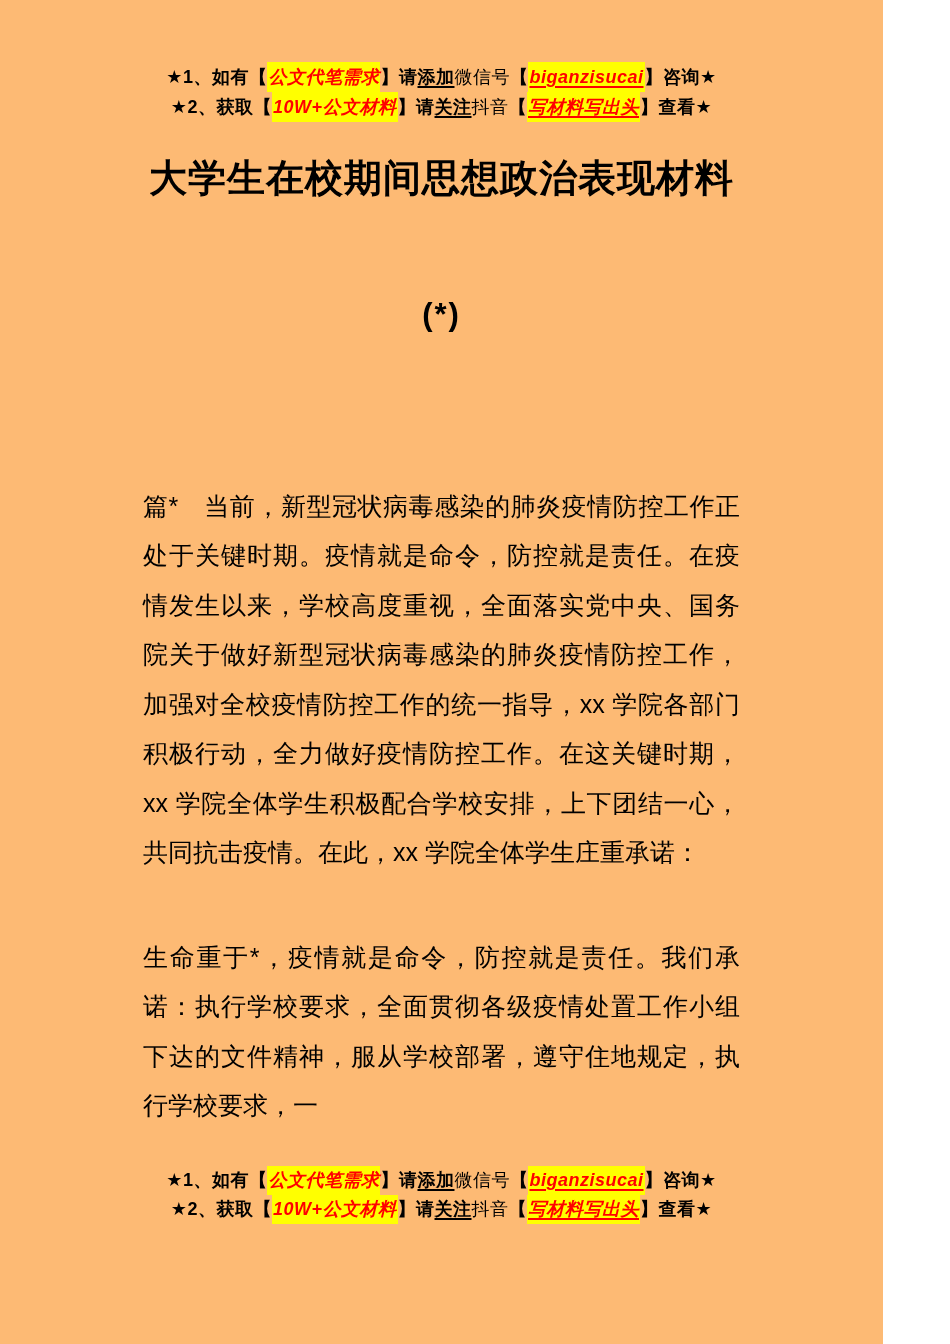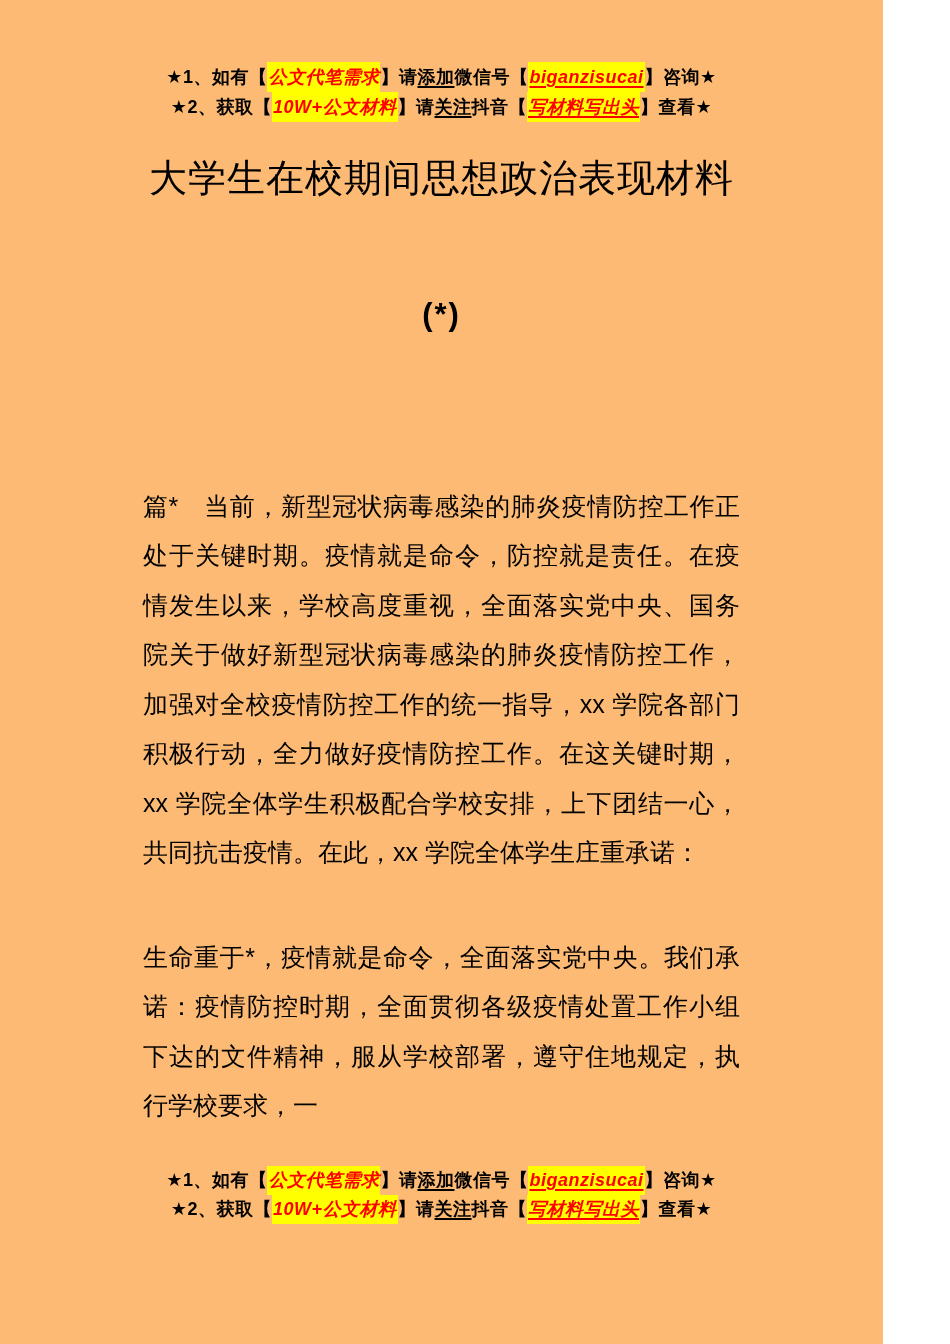"微信号" .light { font-weight: 700 -> 400 }
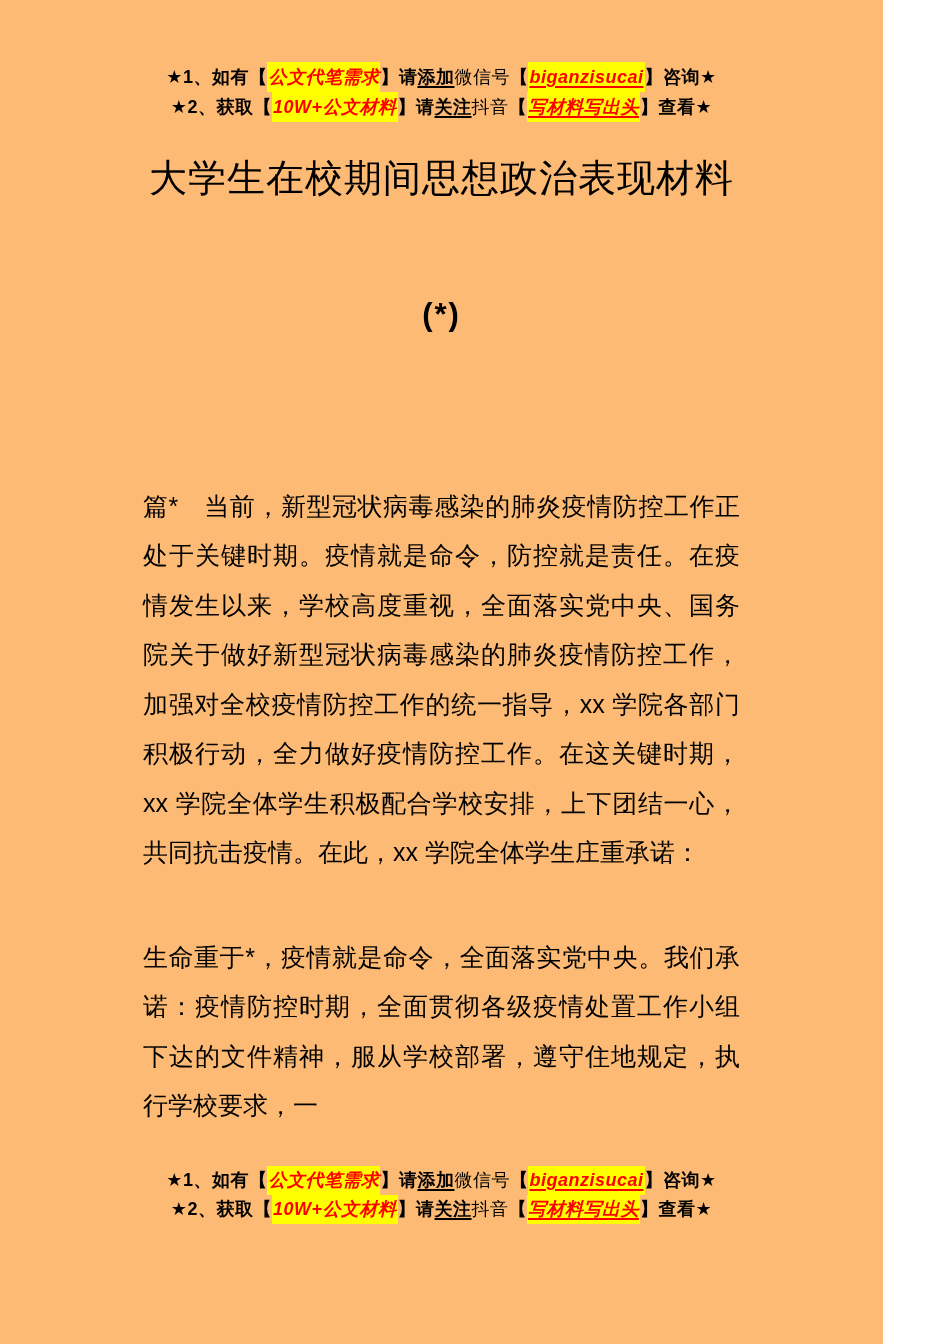"大学生在校期间思想政治表现材料" .doc-title { font-weight: 400 -> 700 }
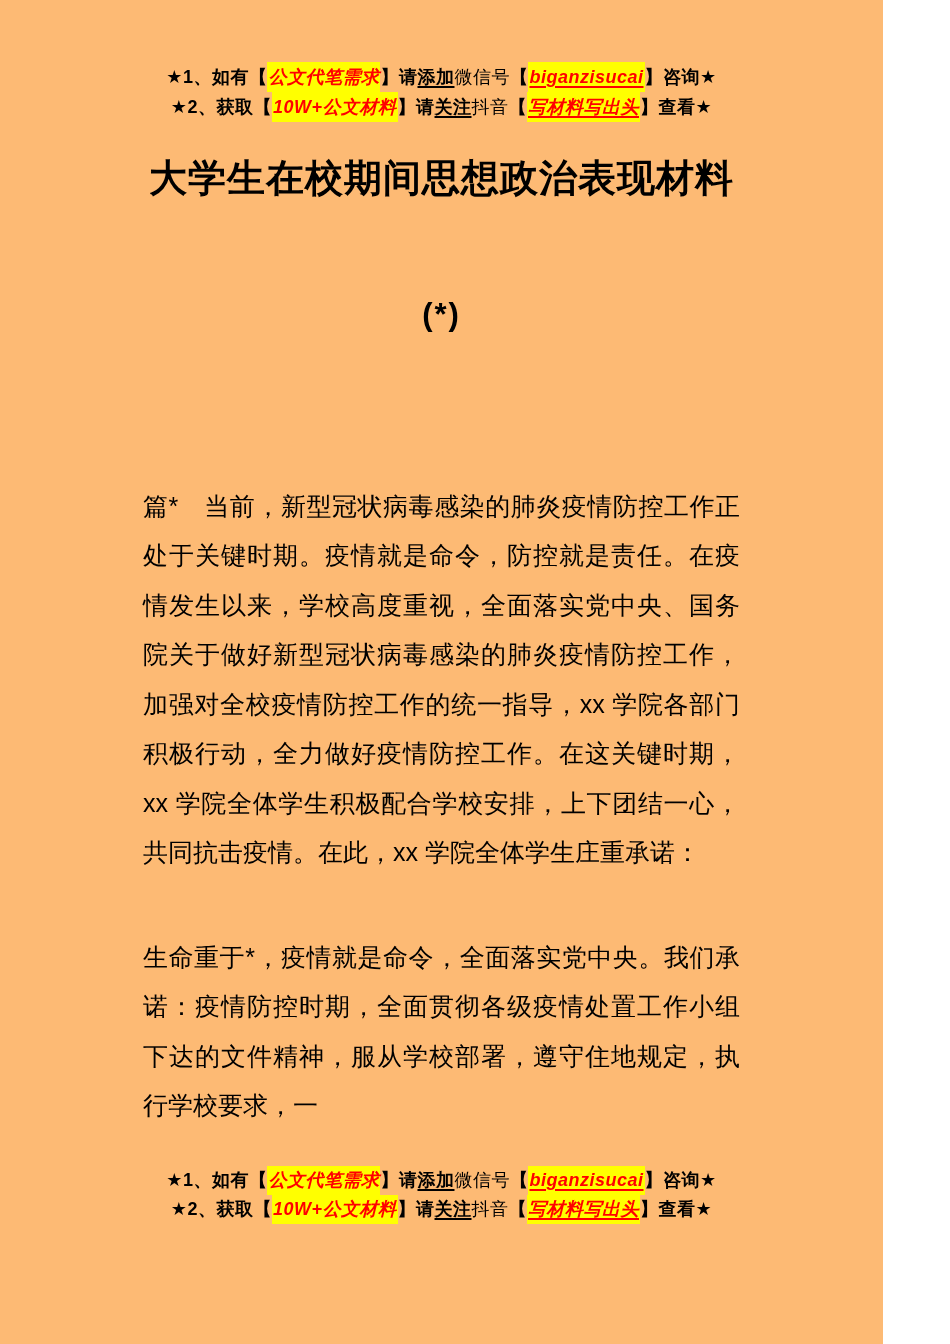"生命重于*，疫情就是命令，全面落实党中央。我们承诺：疫情防控时期，全面贯彻各级疫" p.bodytext { text: 全面落实党中央。我们承诺：疫情防控时期 -> 防控就是责任。我们承诺：执行学校要求 }
